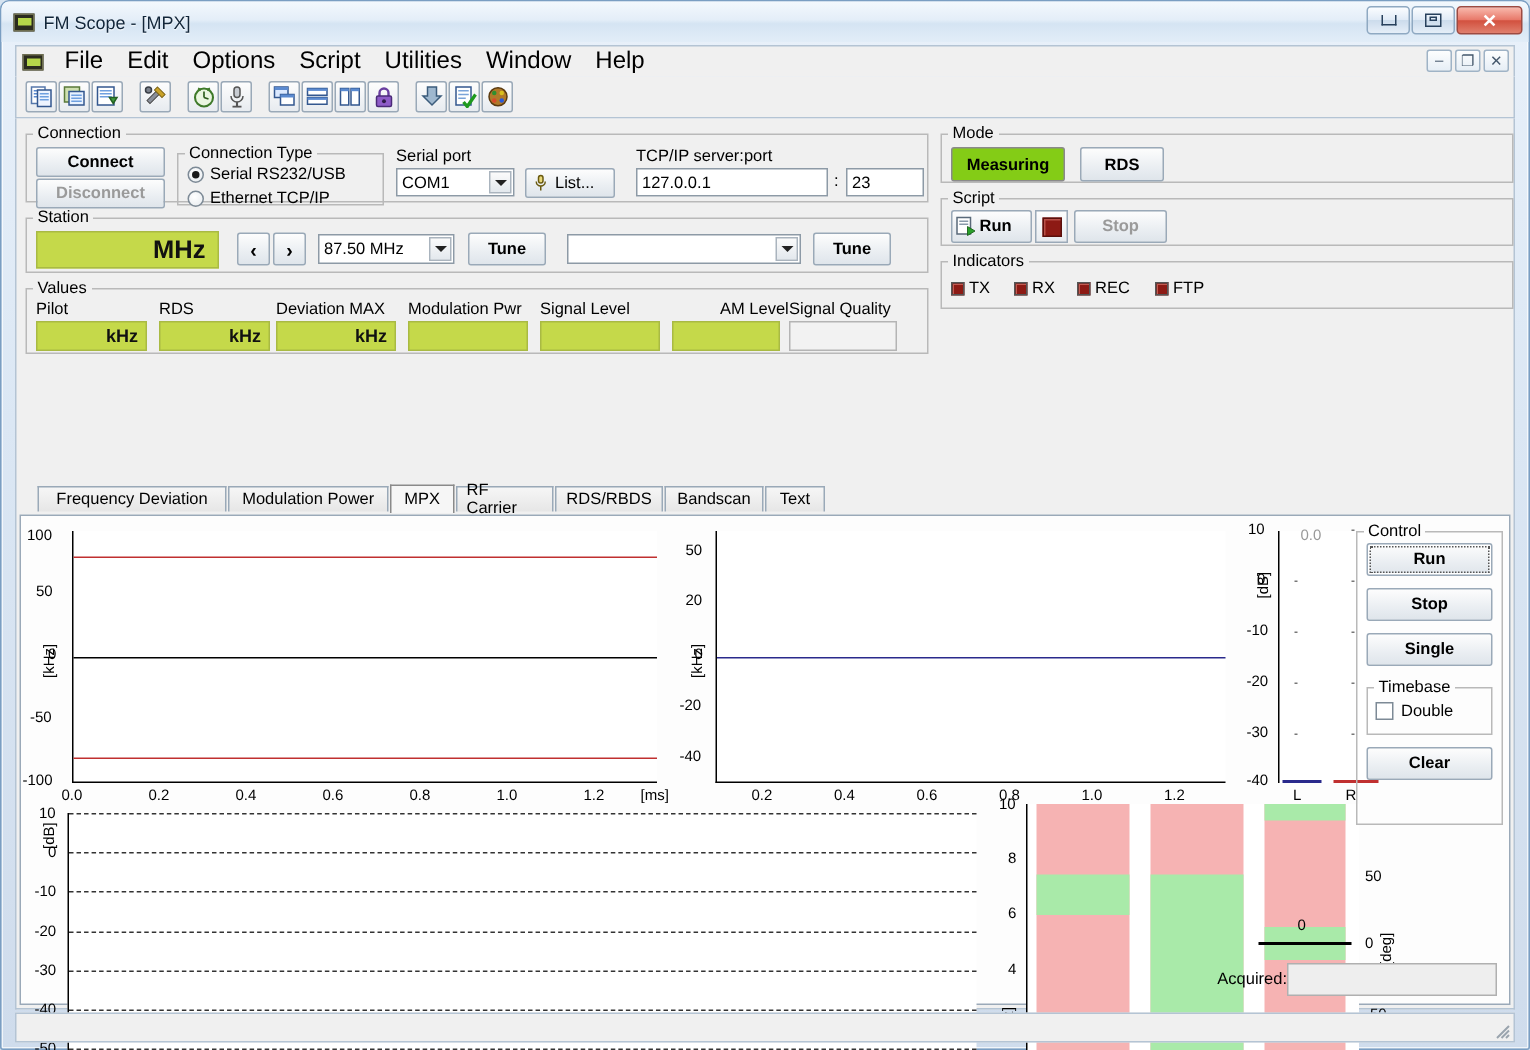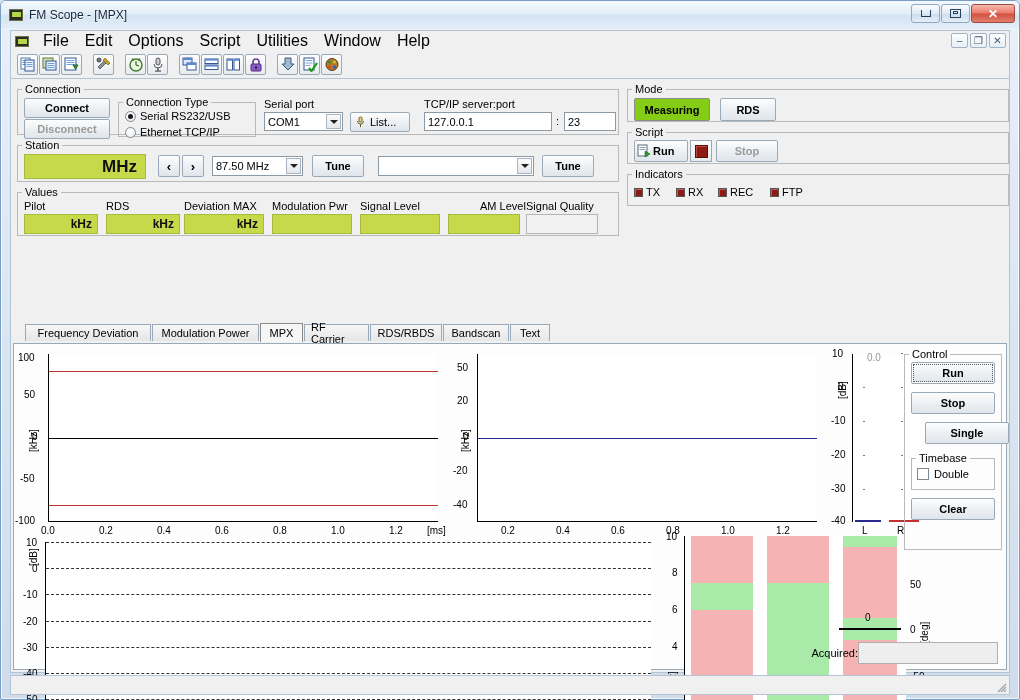"Single" div.btn { left: 20px -> 6px }
